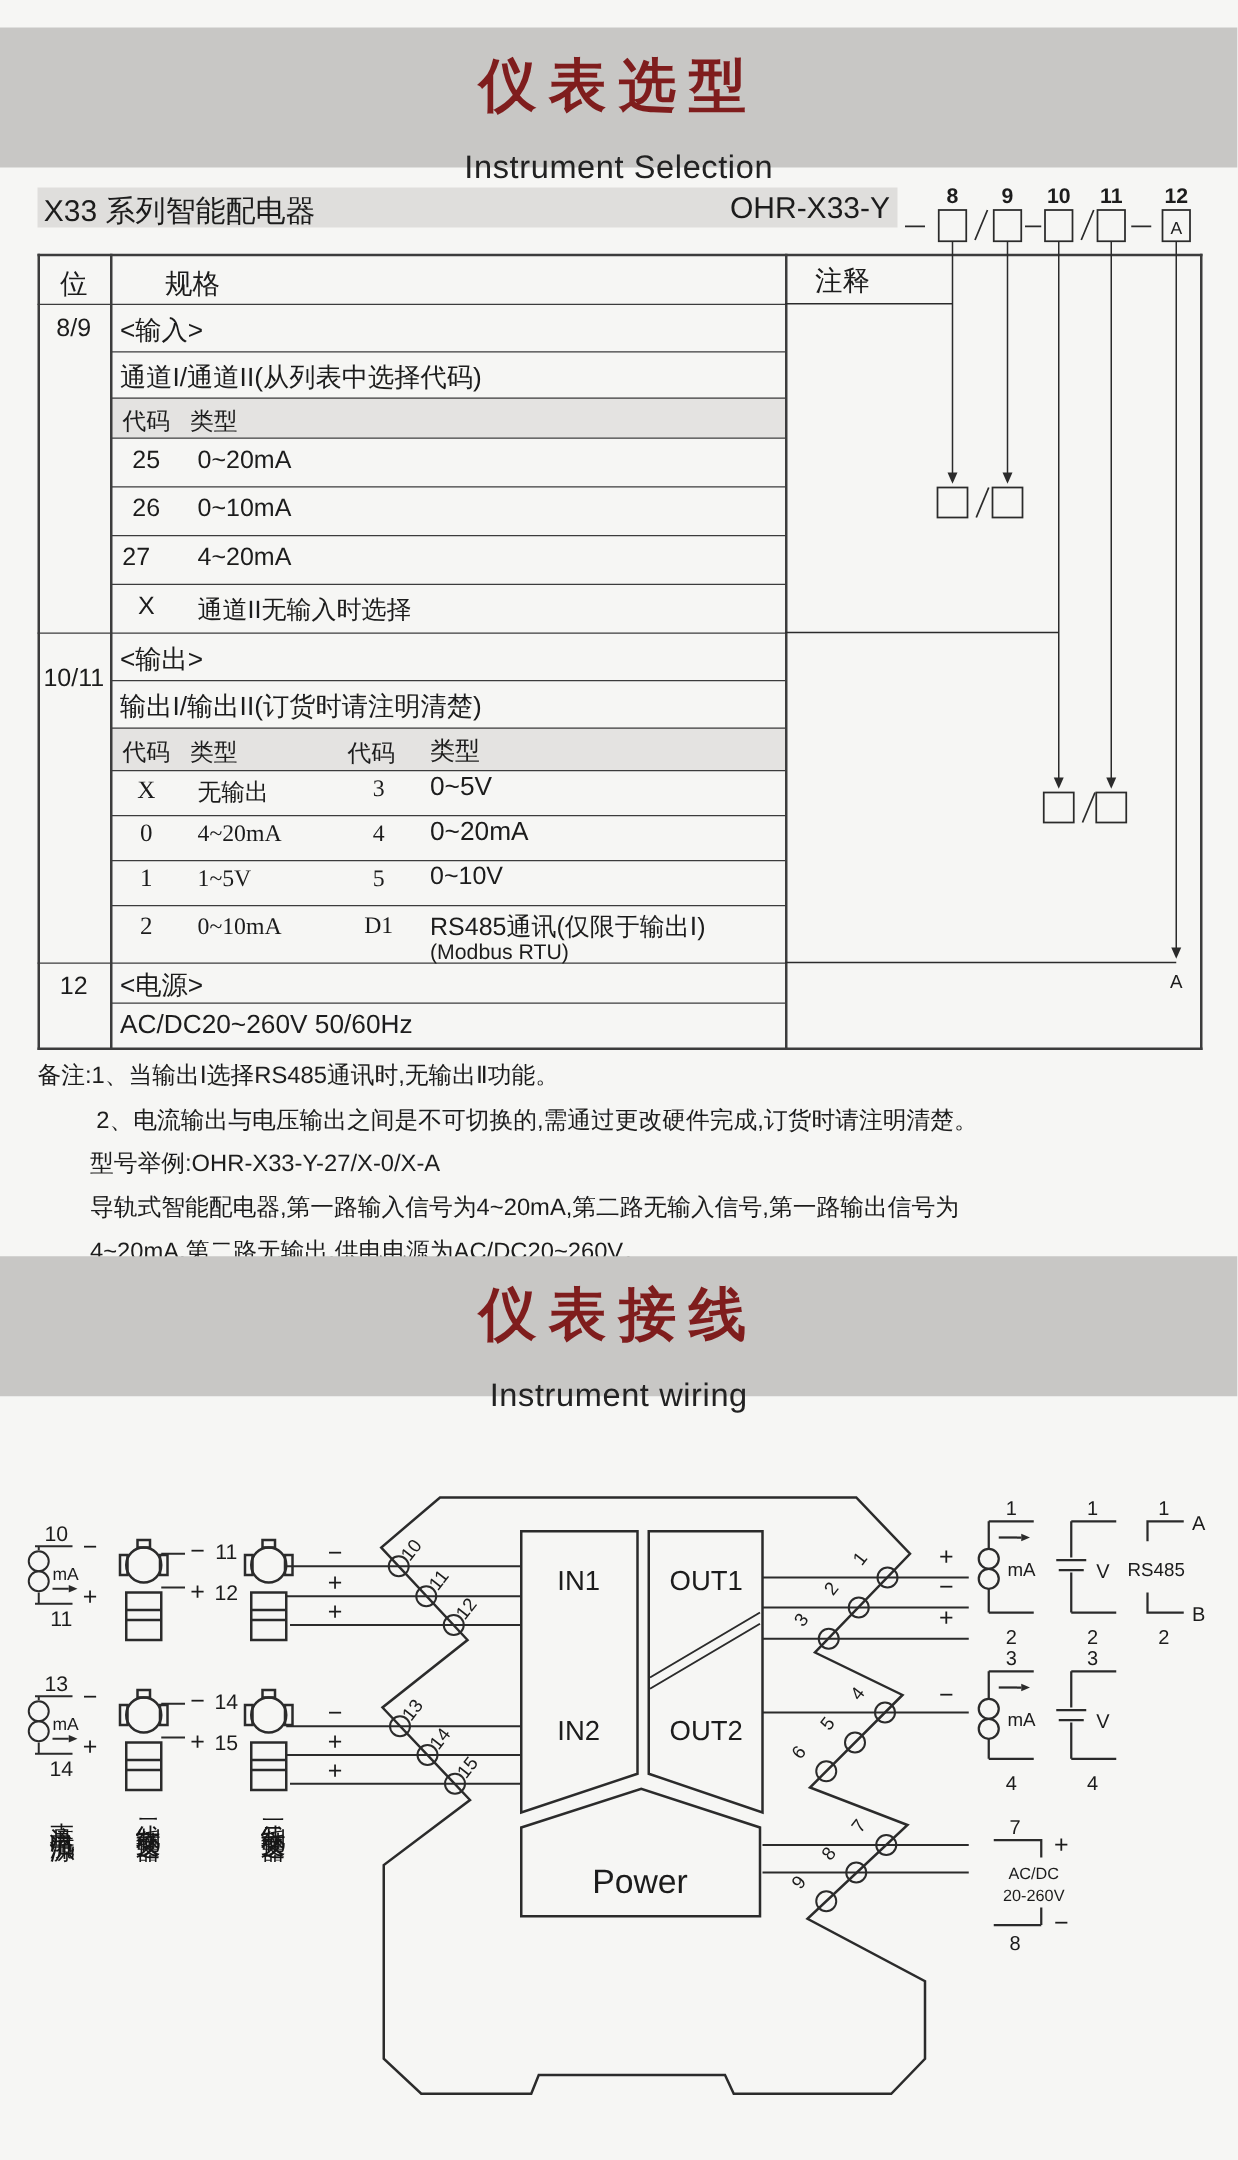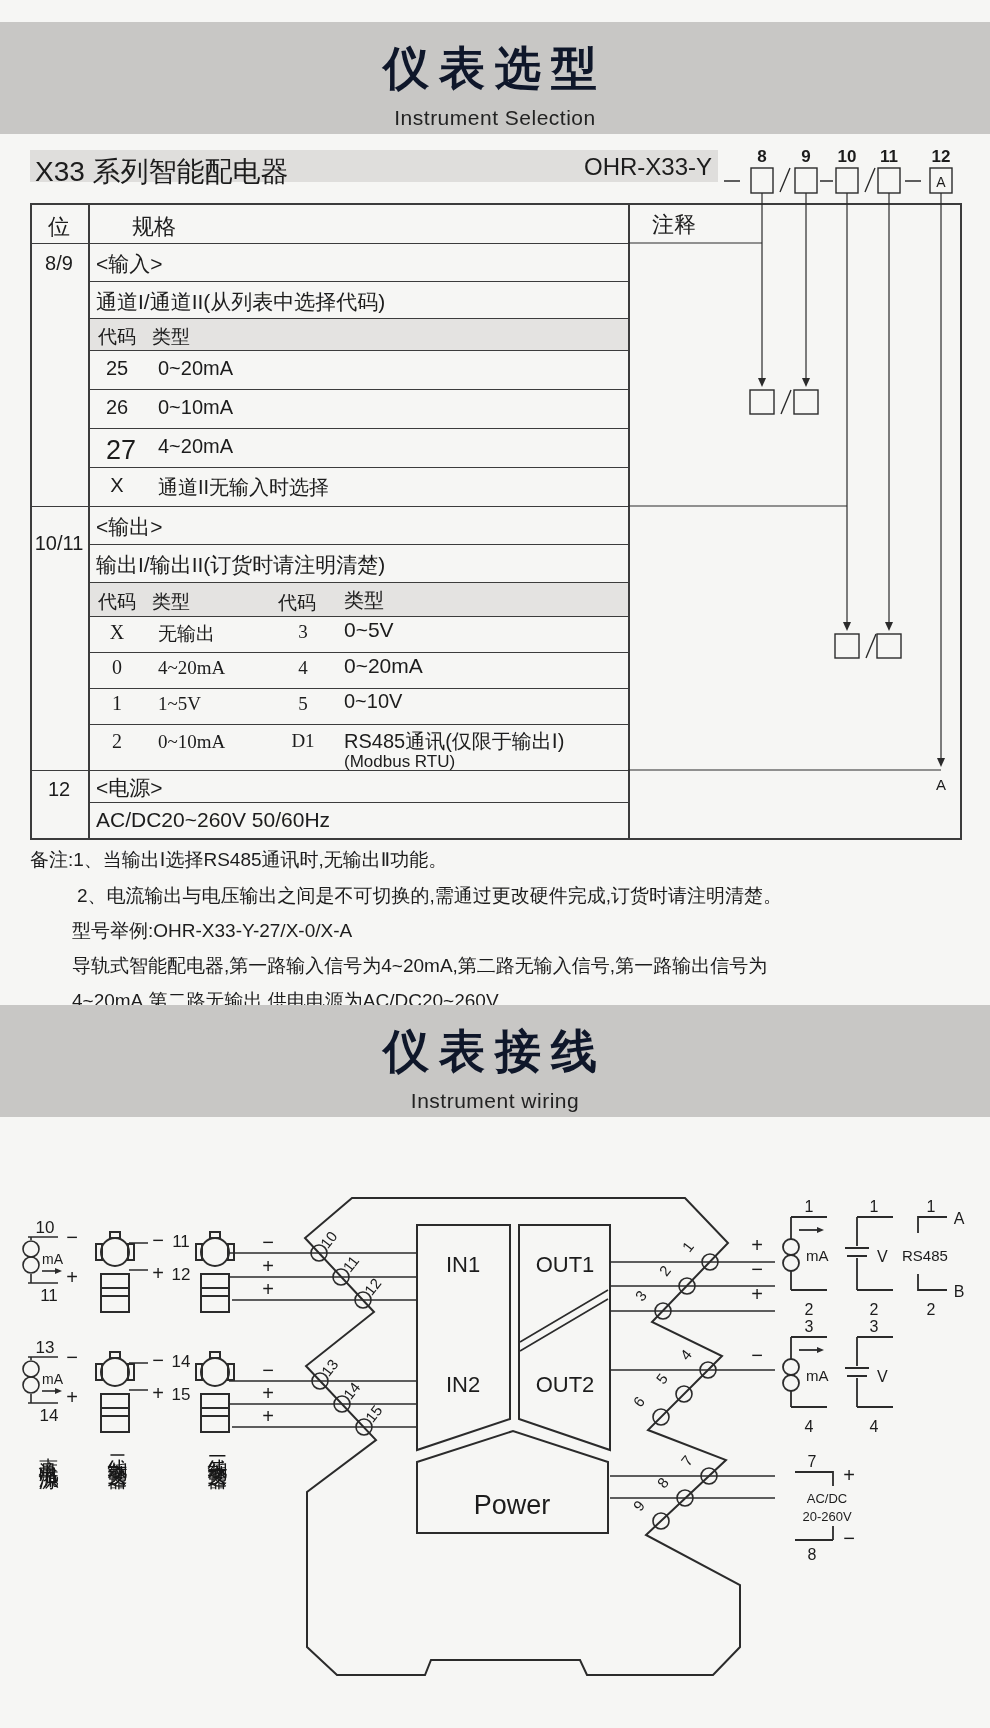"仪表选型" .band .bt { color: #0f172a -> #7f1d1d }
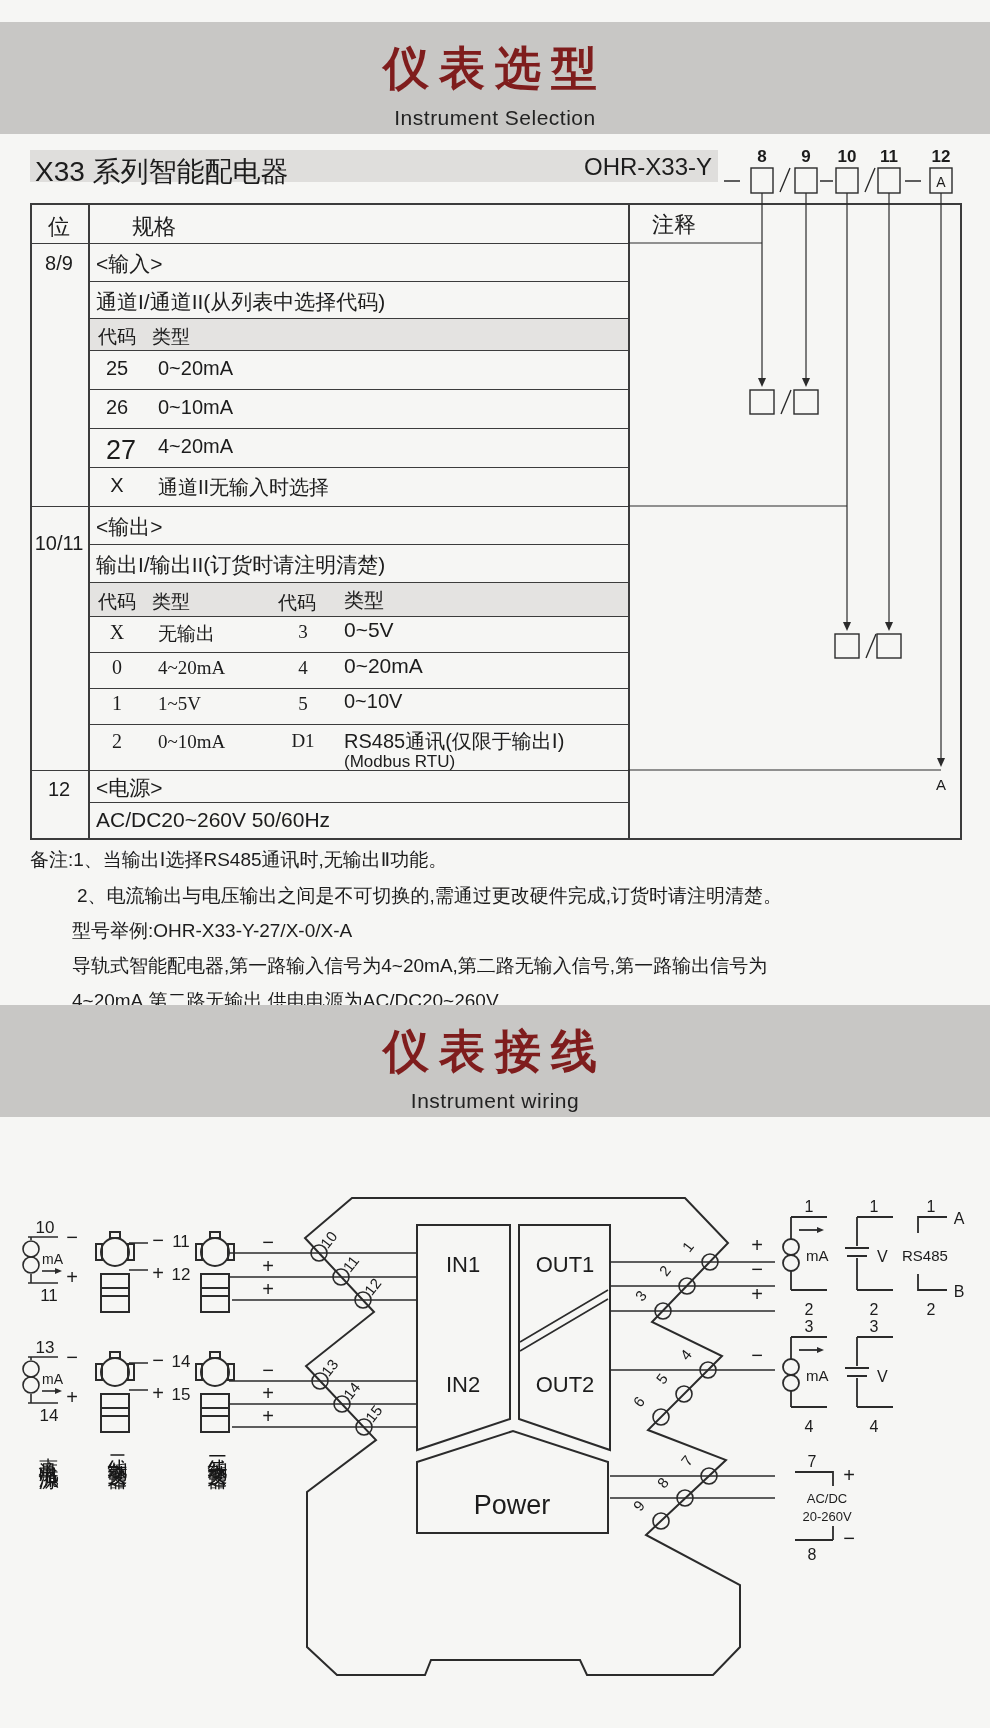"Instrument Selection" .band .bs { font-size: 21px -> 26px; margin-top: 6px -> 18px }
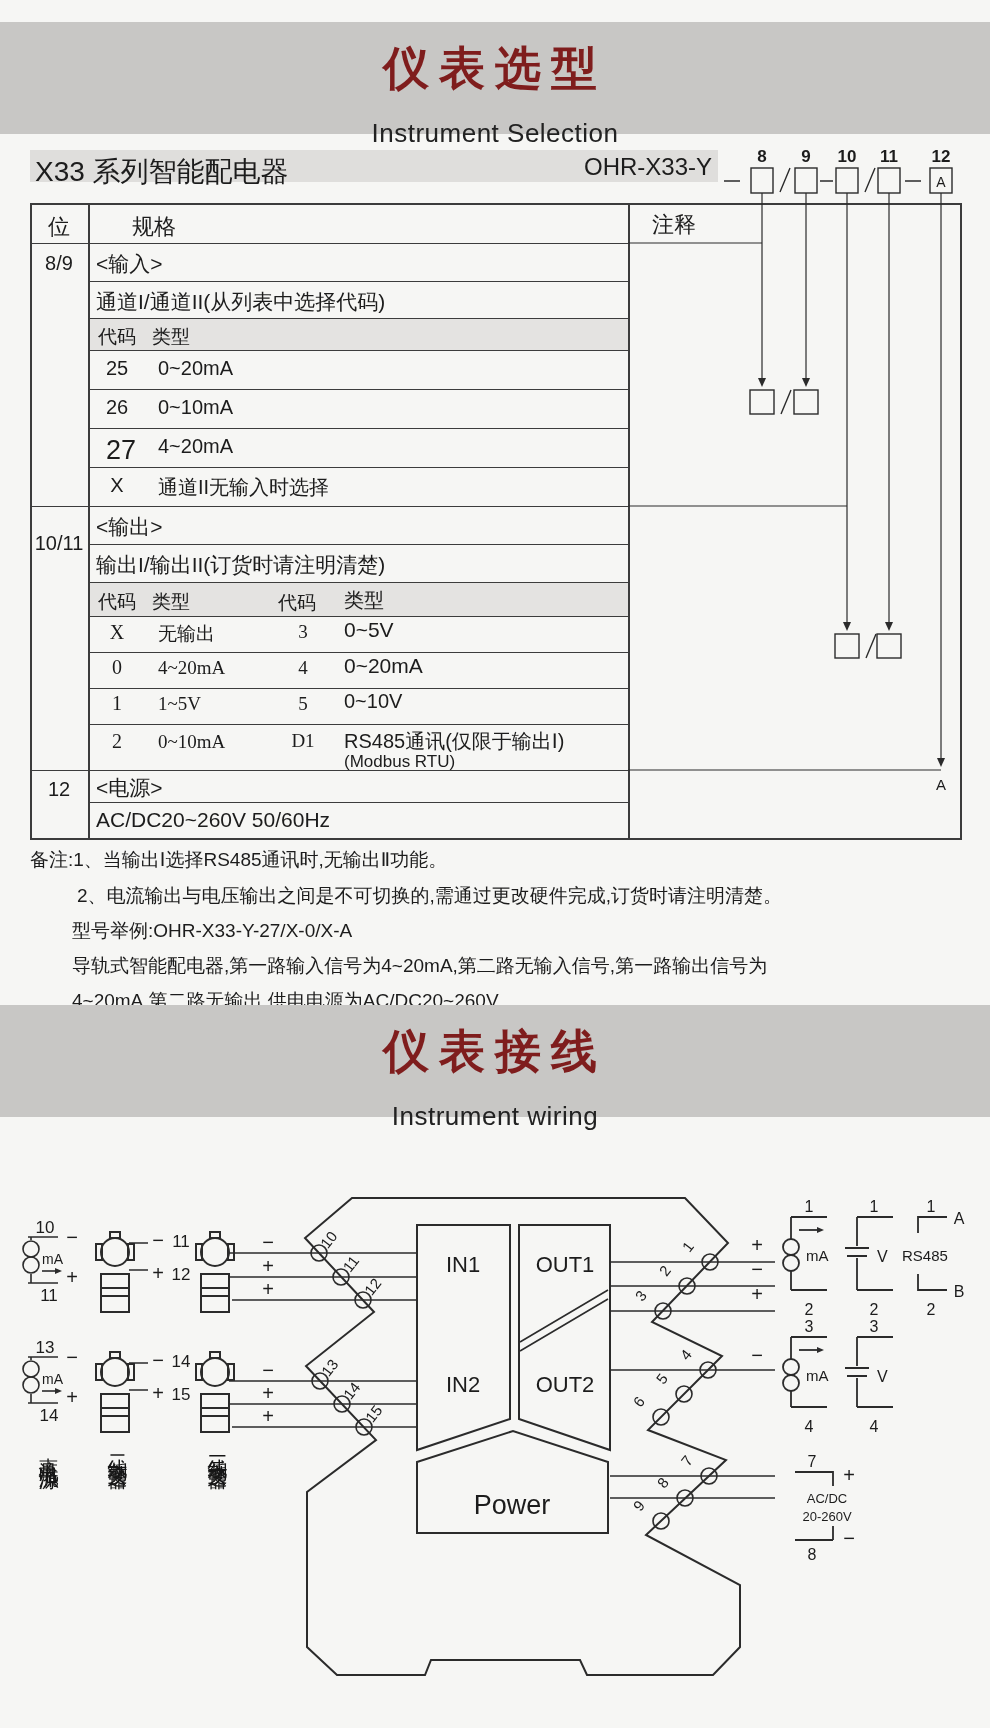"X33 系列智能配电器" div.t { font-size: 28px -> 24px }
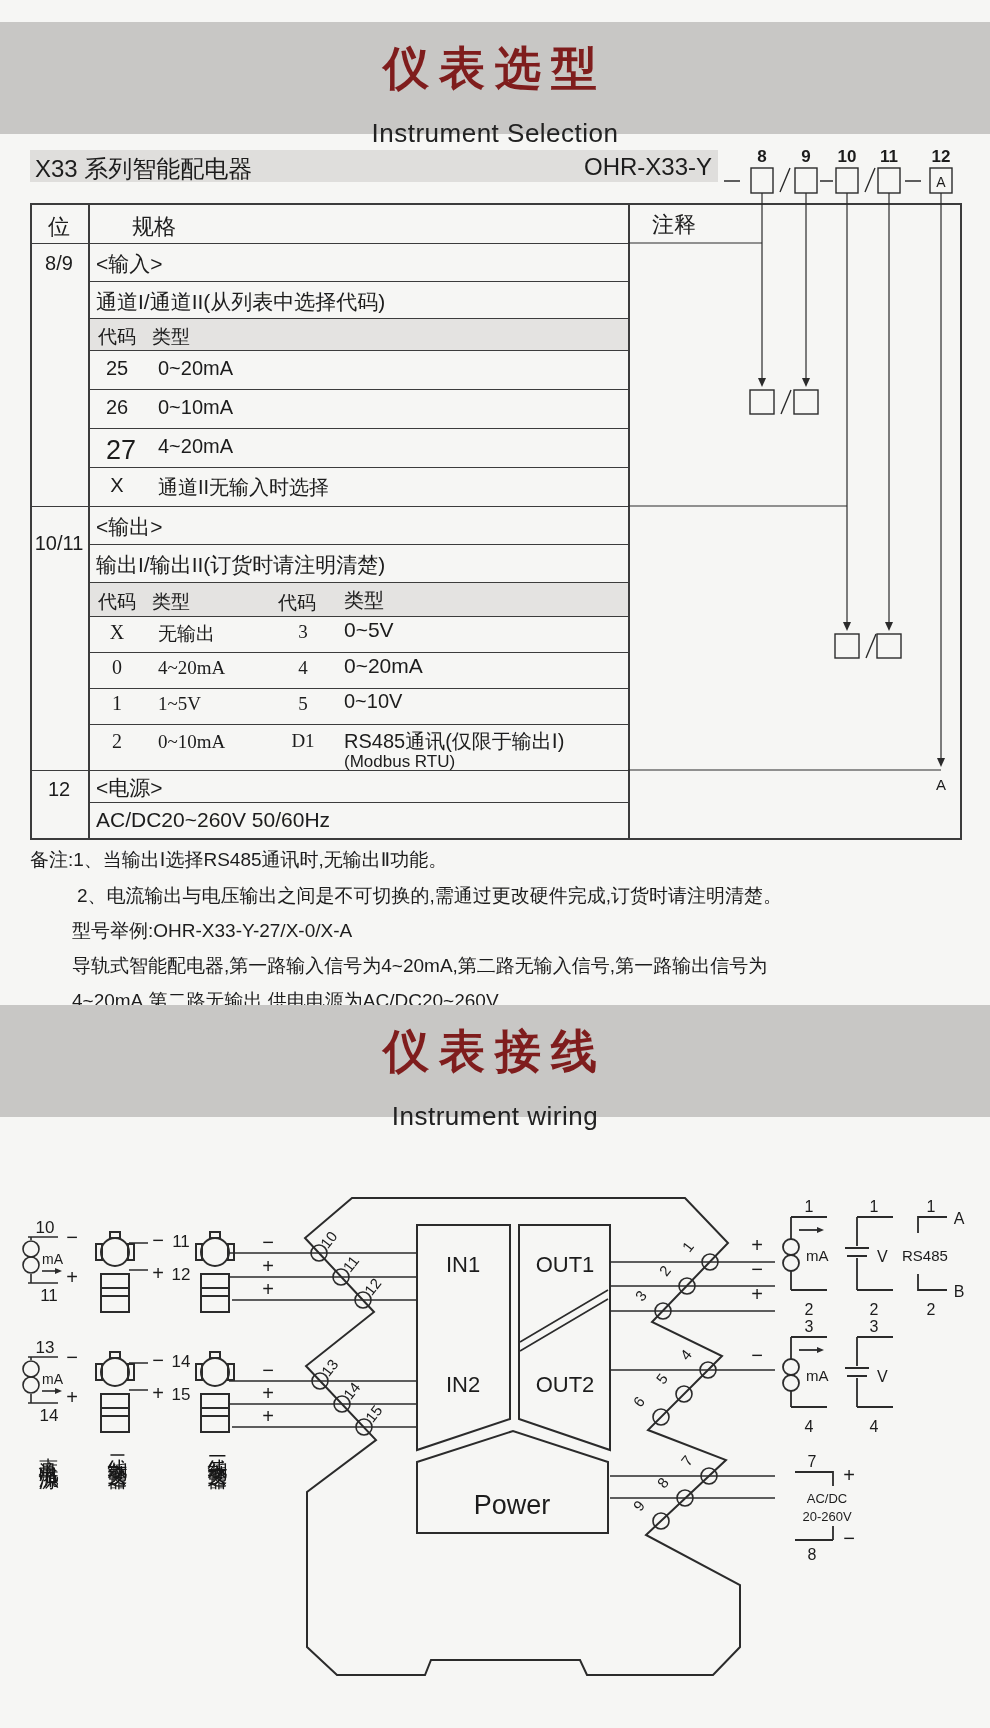"27" div.t { font-size: 27px -> 20px; left: 98px -> 86px }
